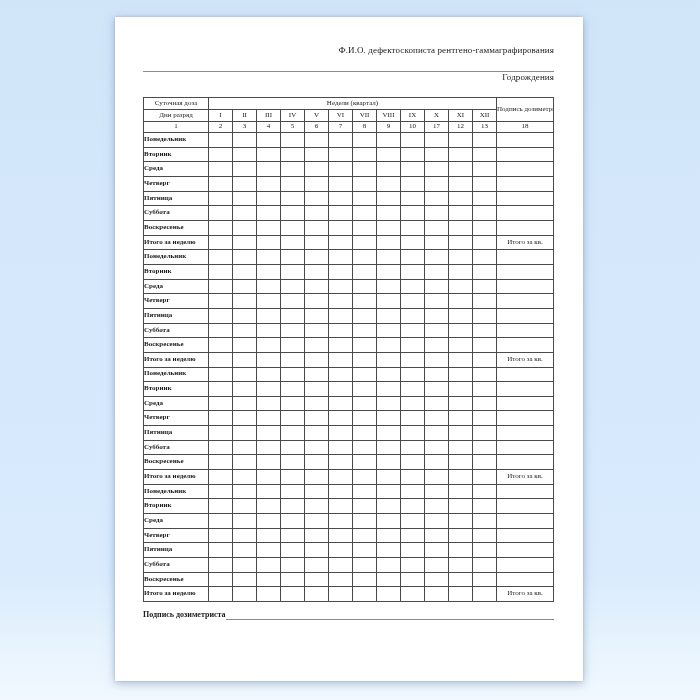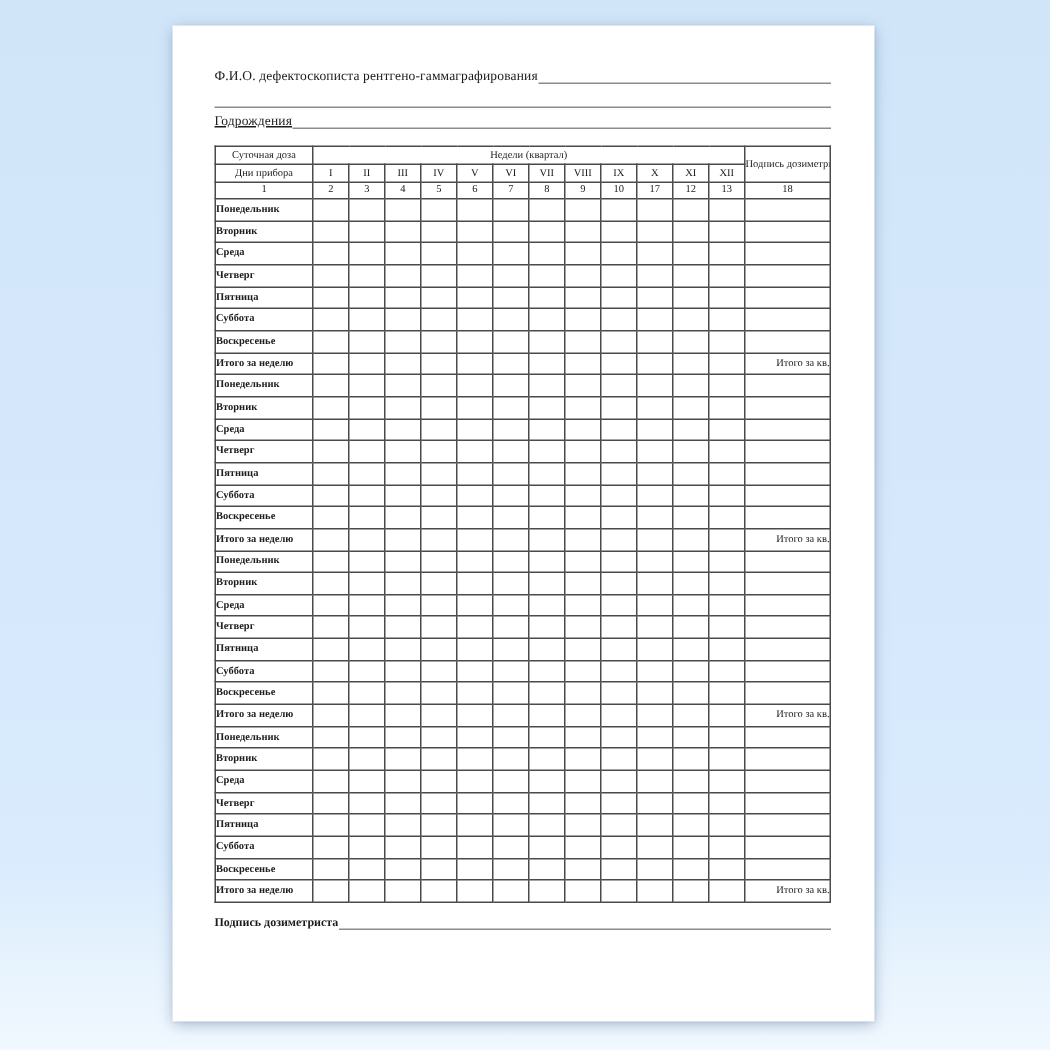"Ф.И.О. дефектоскописта" .lbl-row { flex-direction: none -> column }
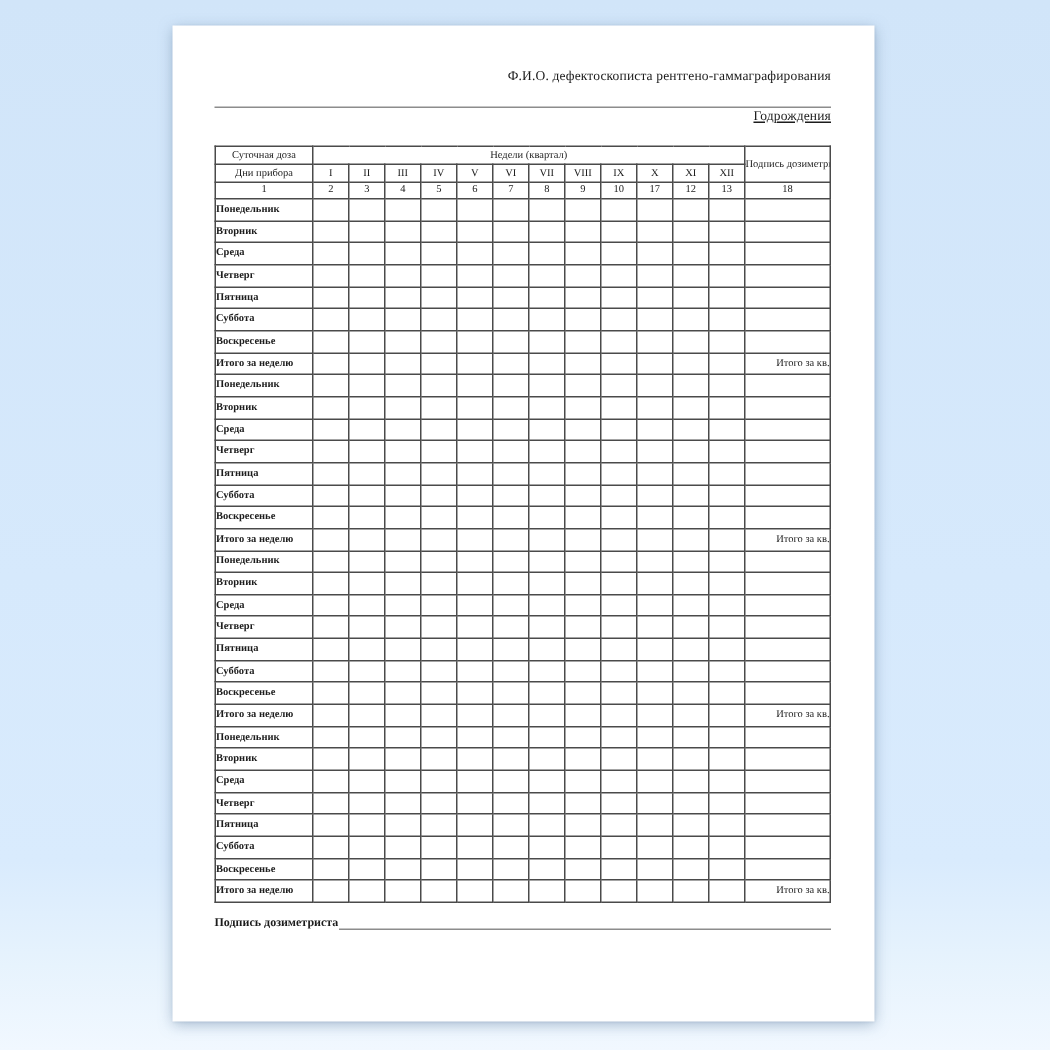"Годрождения" .row-field { text-decoration: underline -> none }
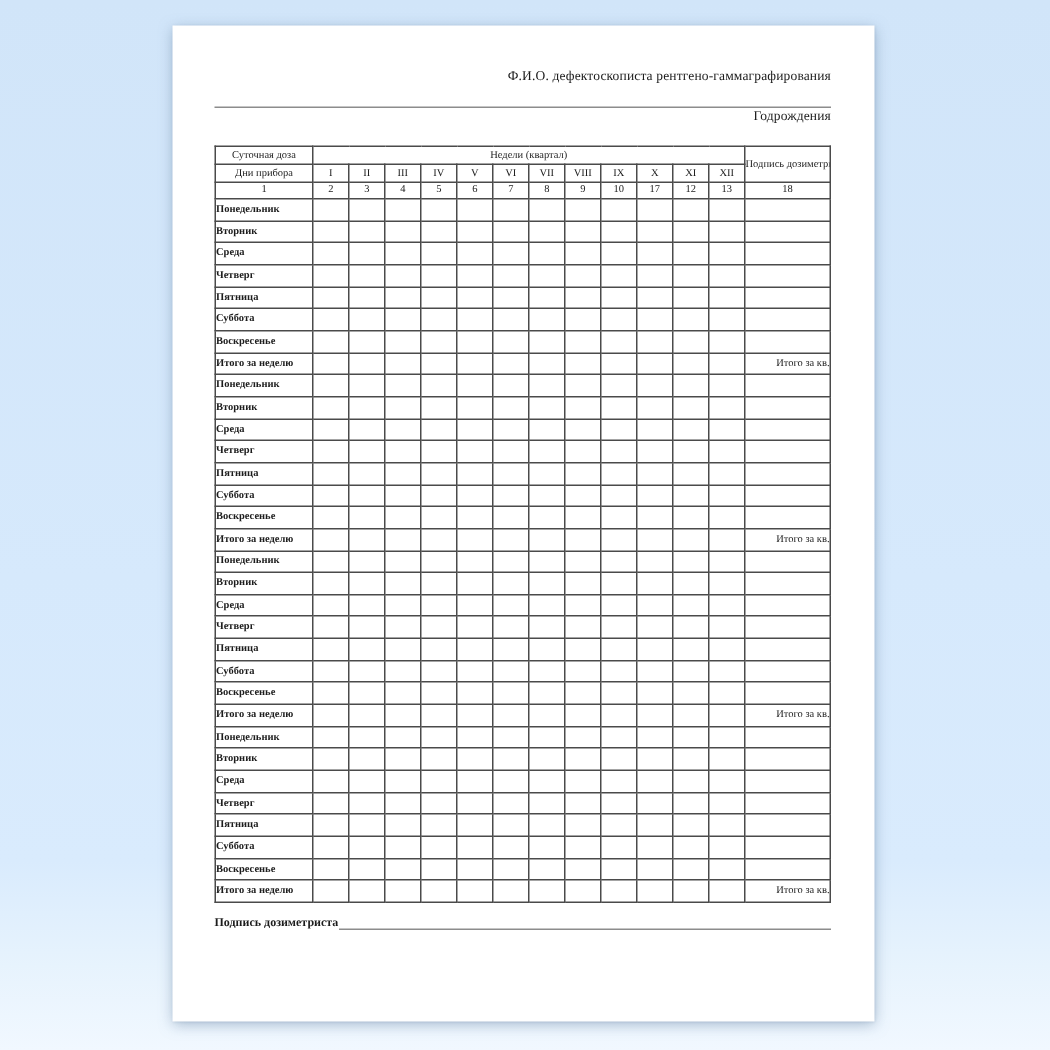"Дни прибора" td.c { text: прибора -> разряд }
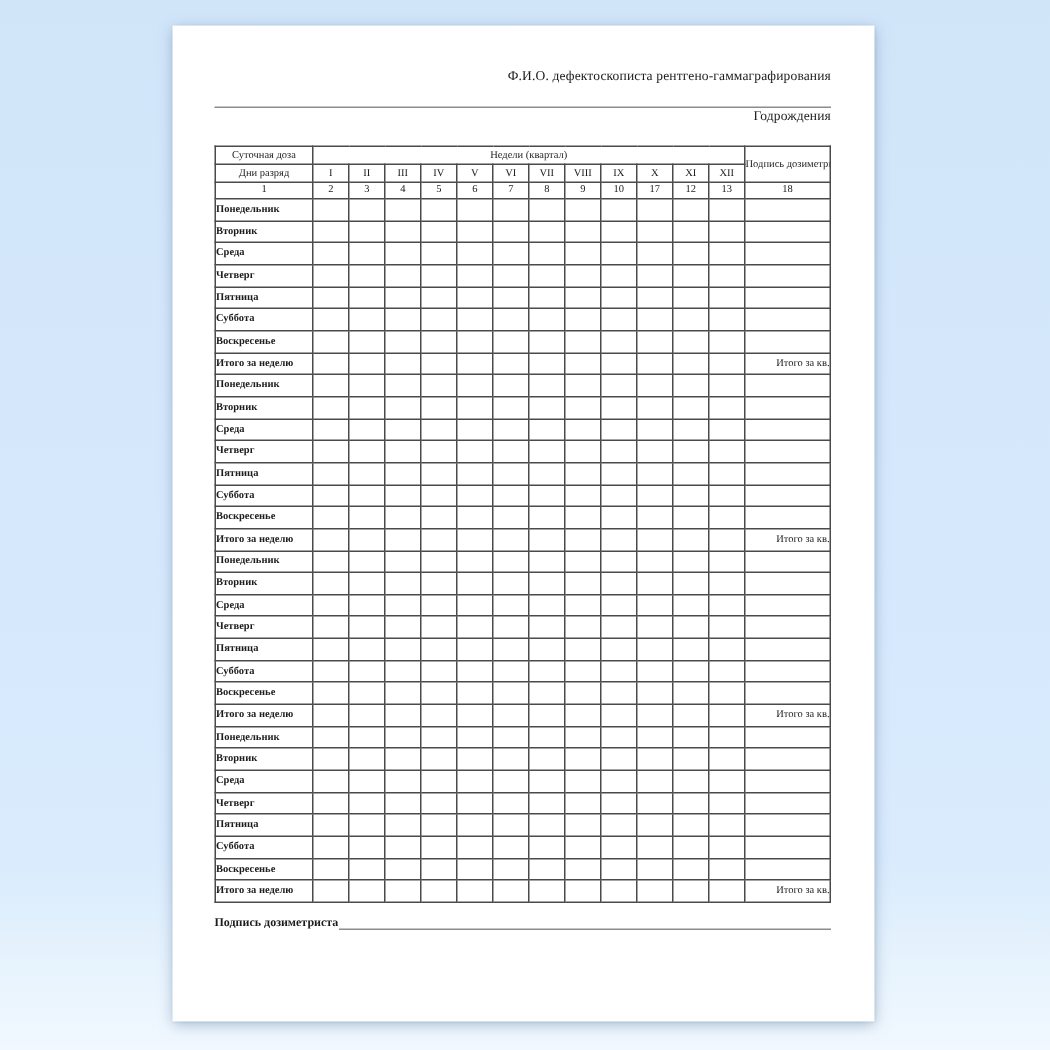"Итого за кв." td.kv { text-align: right -> center }
